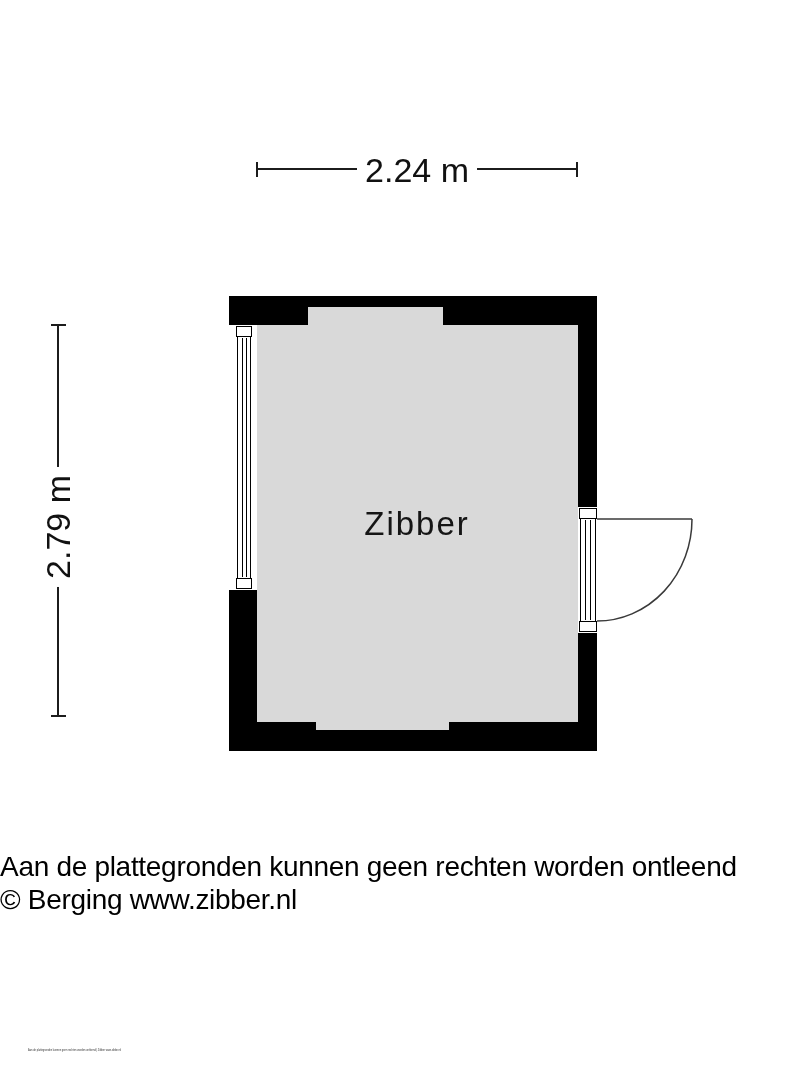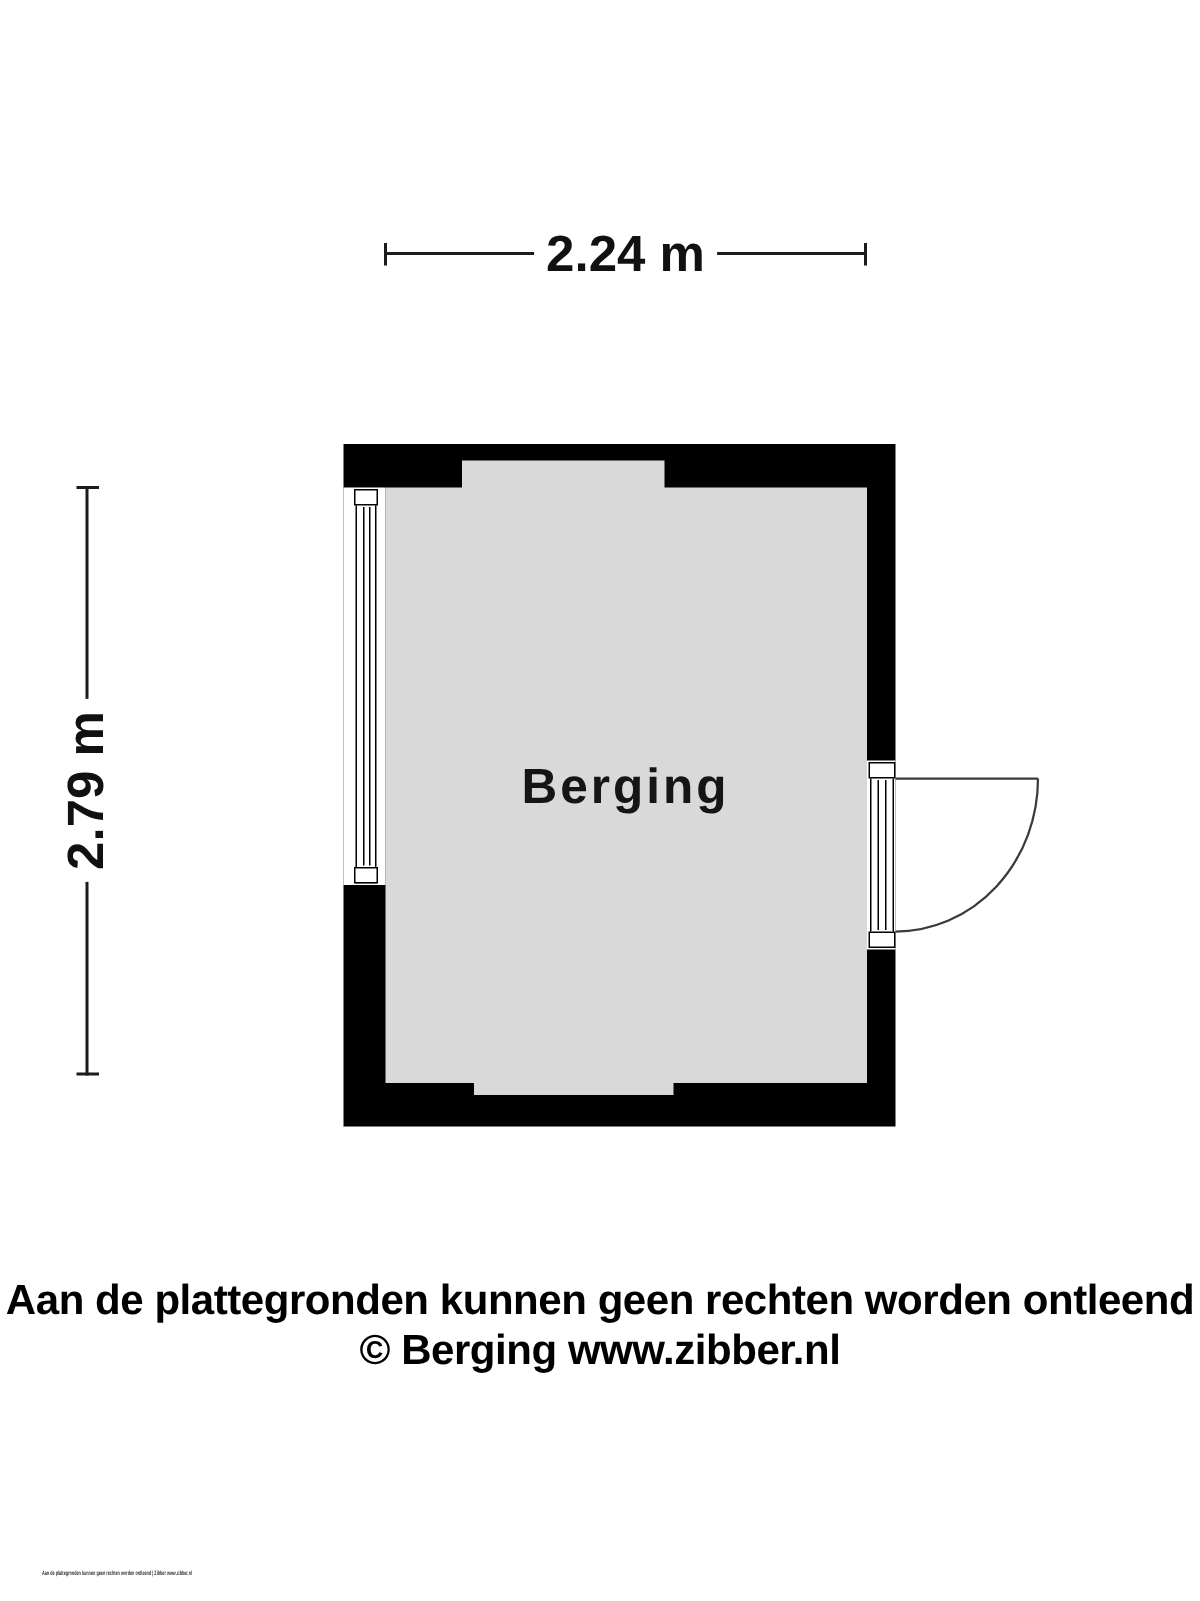"2.24 m" .canvas { font-weight: bold -> none }
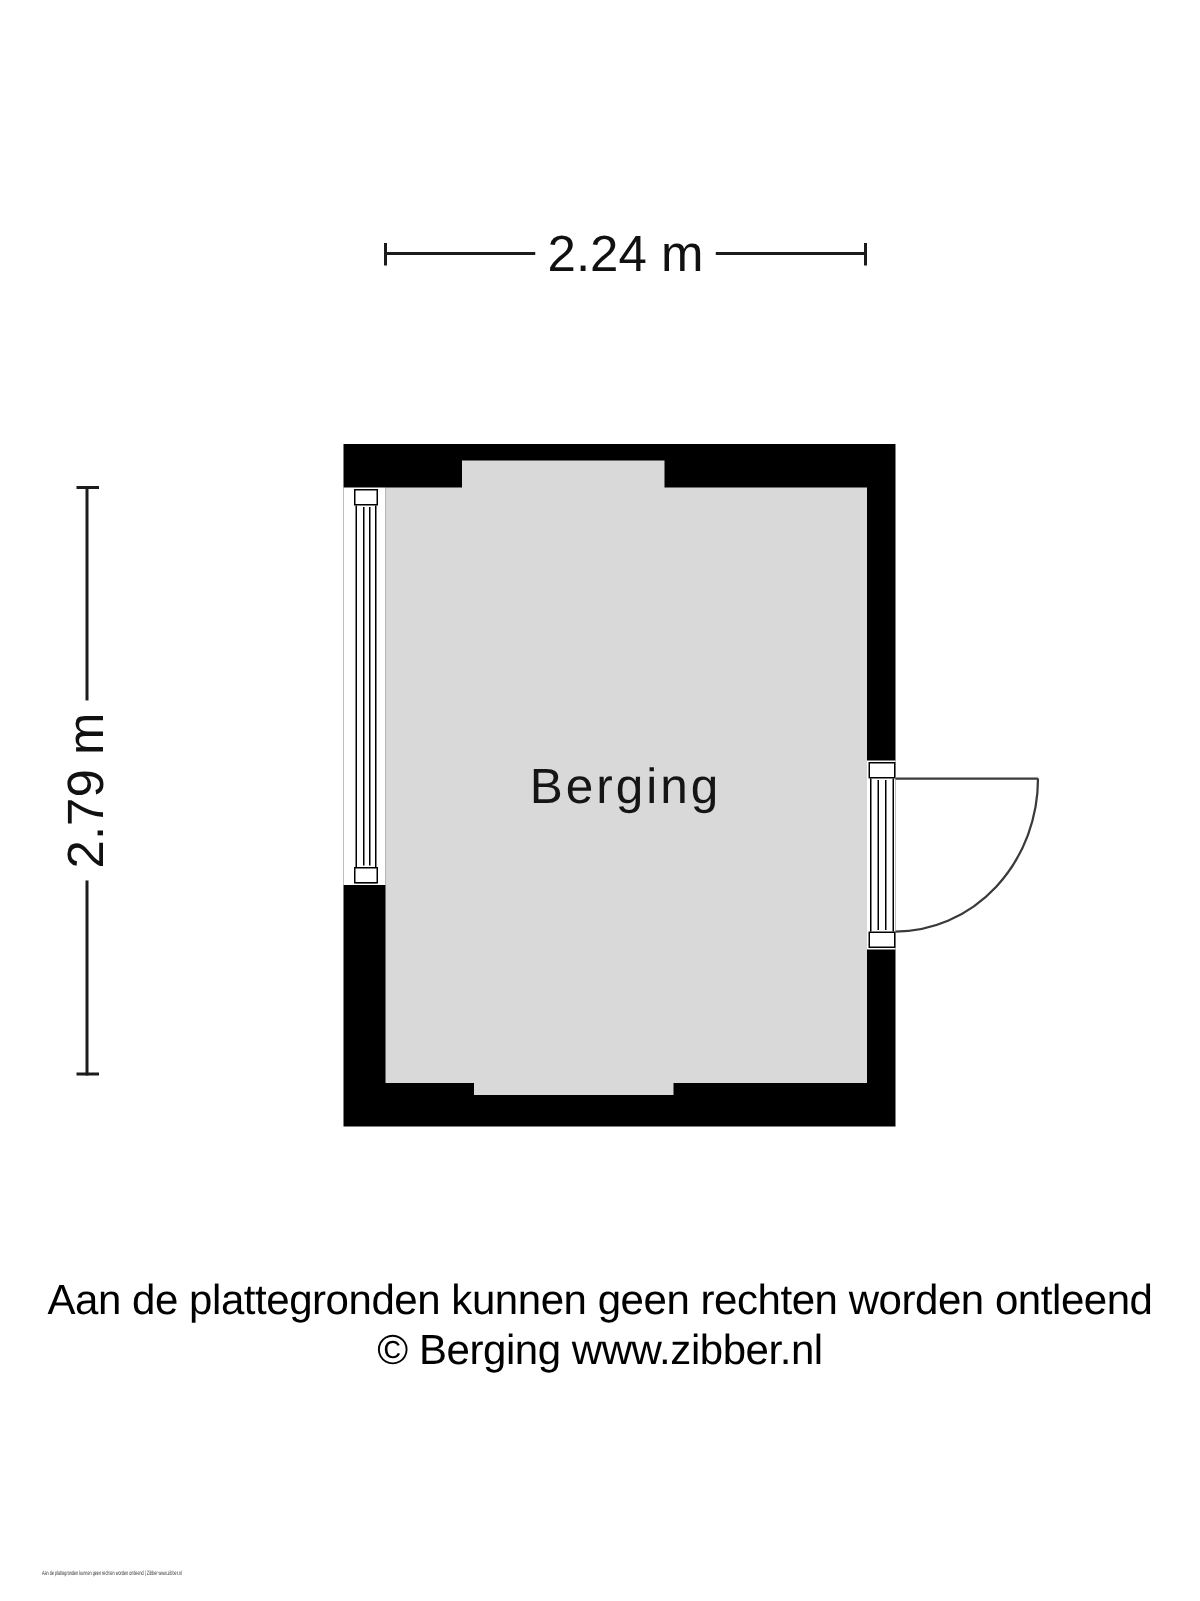"Berging" div.room-label { text: Berging -> Zibber }
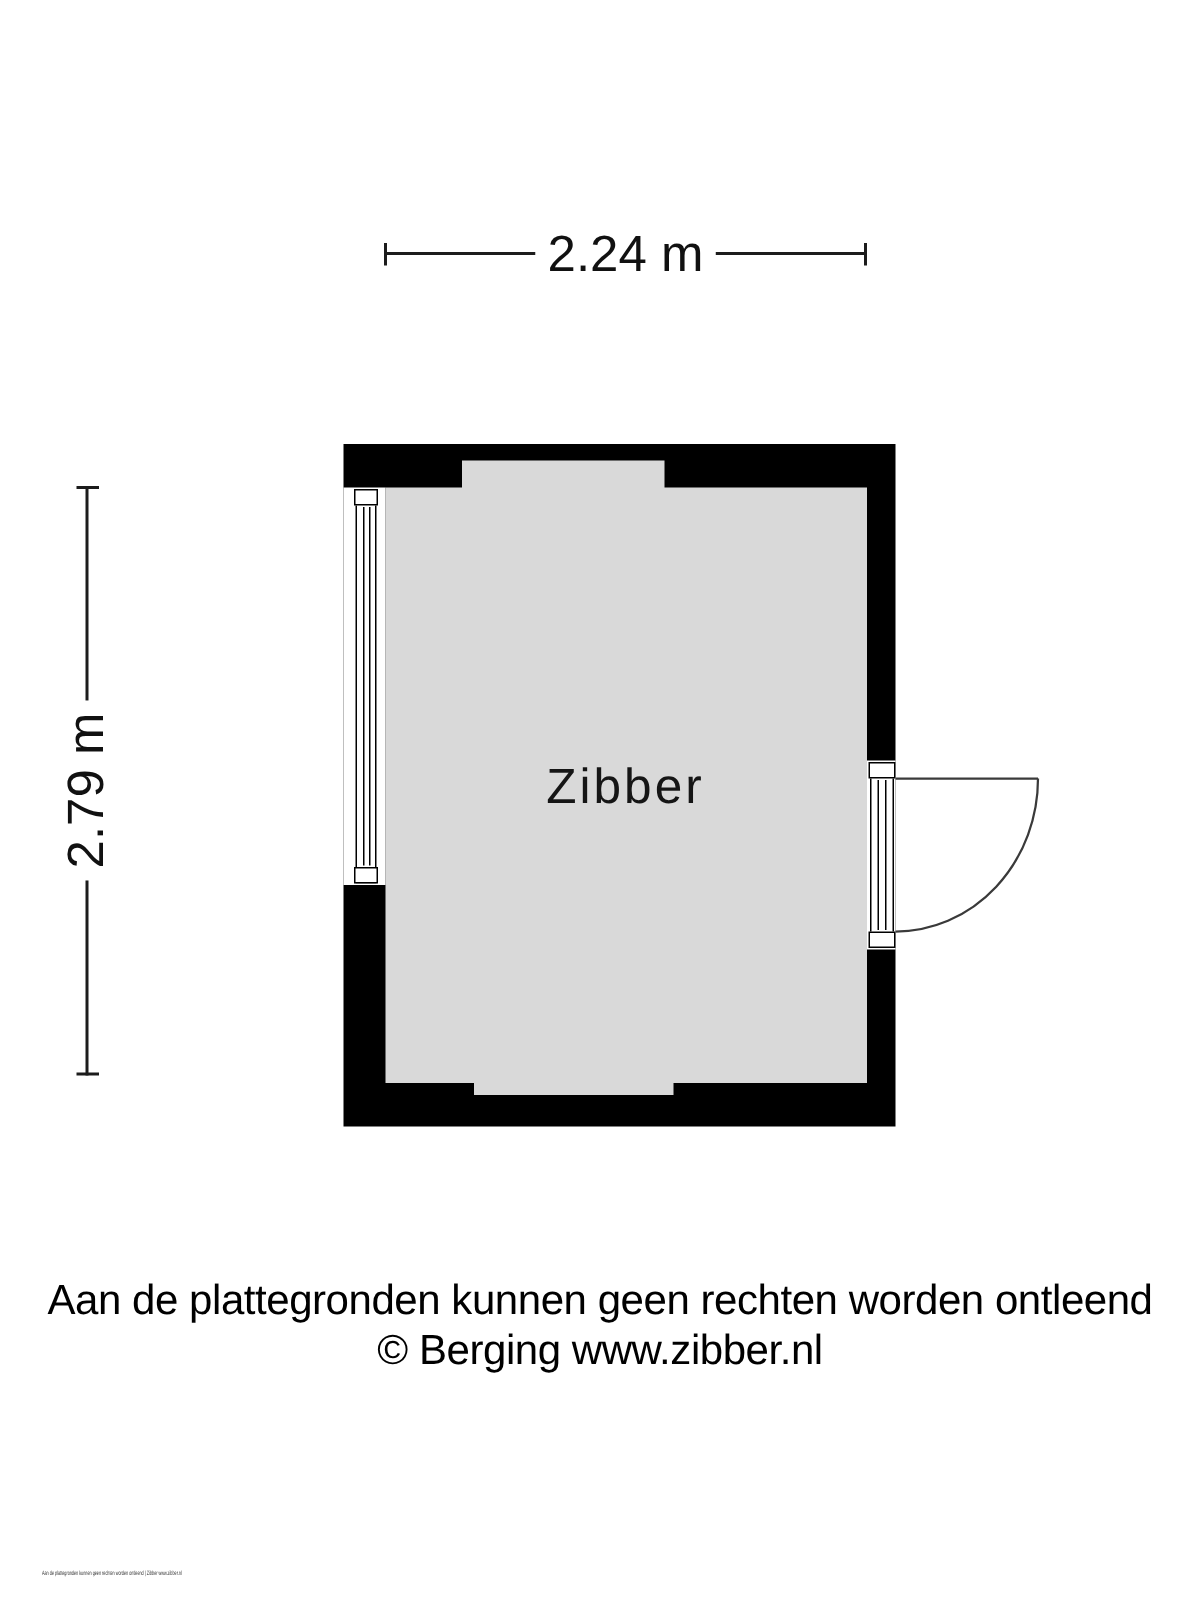"Aan de plattegronden kunnen geen rechten worden ontleend" .footer-line { text-align: center -> left }
